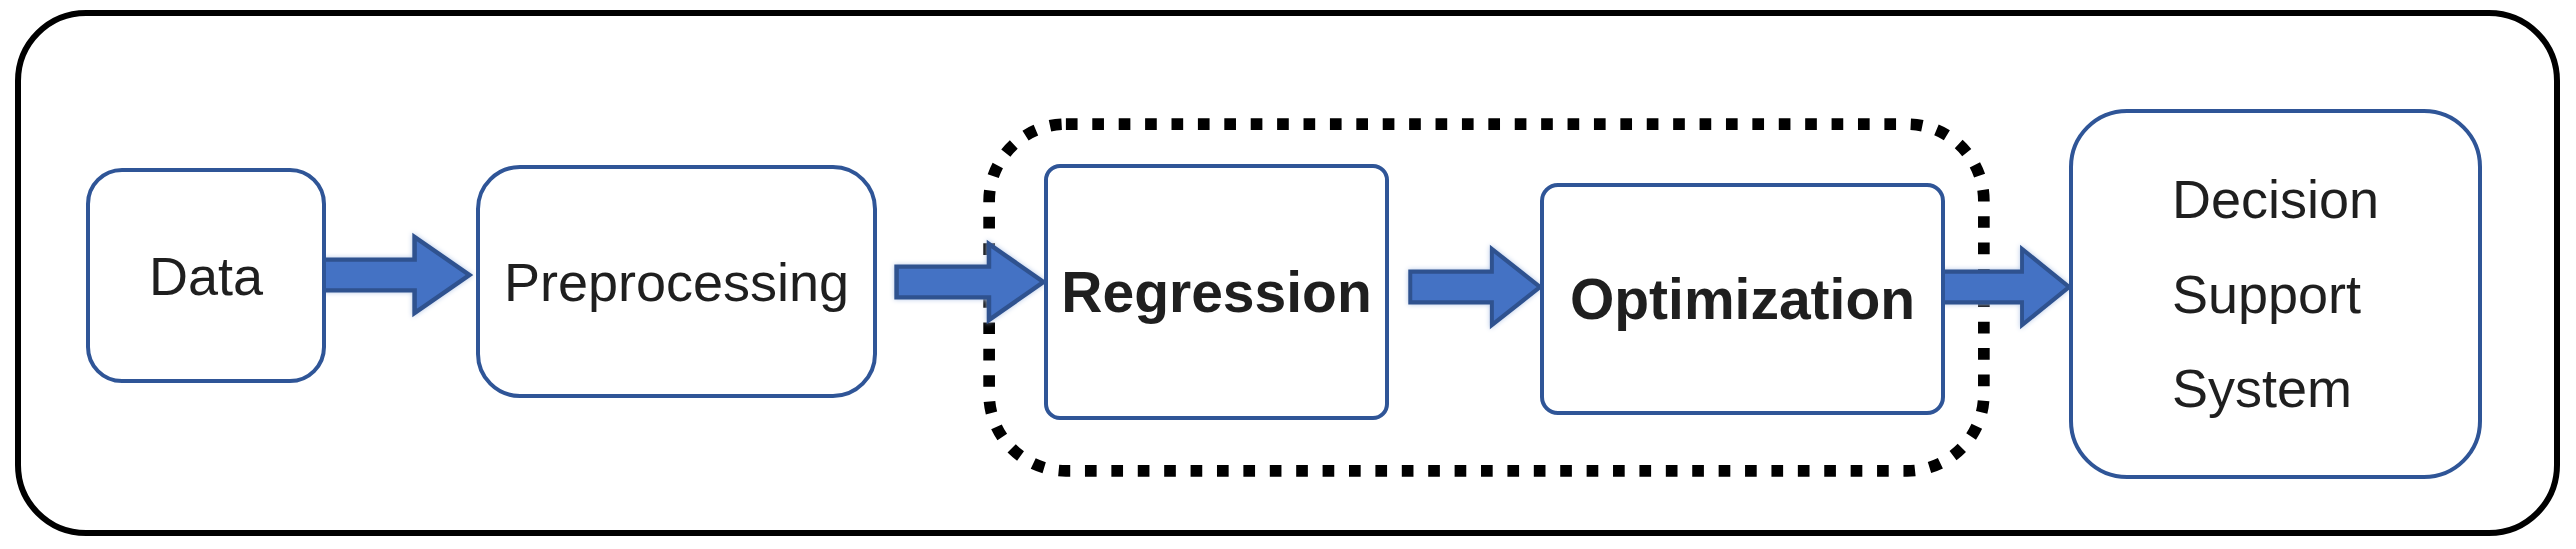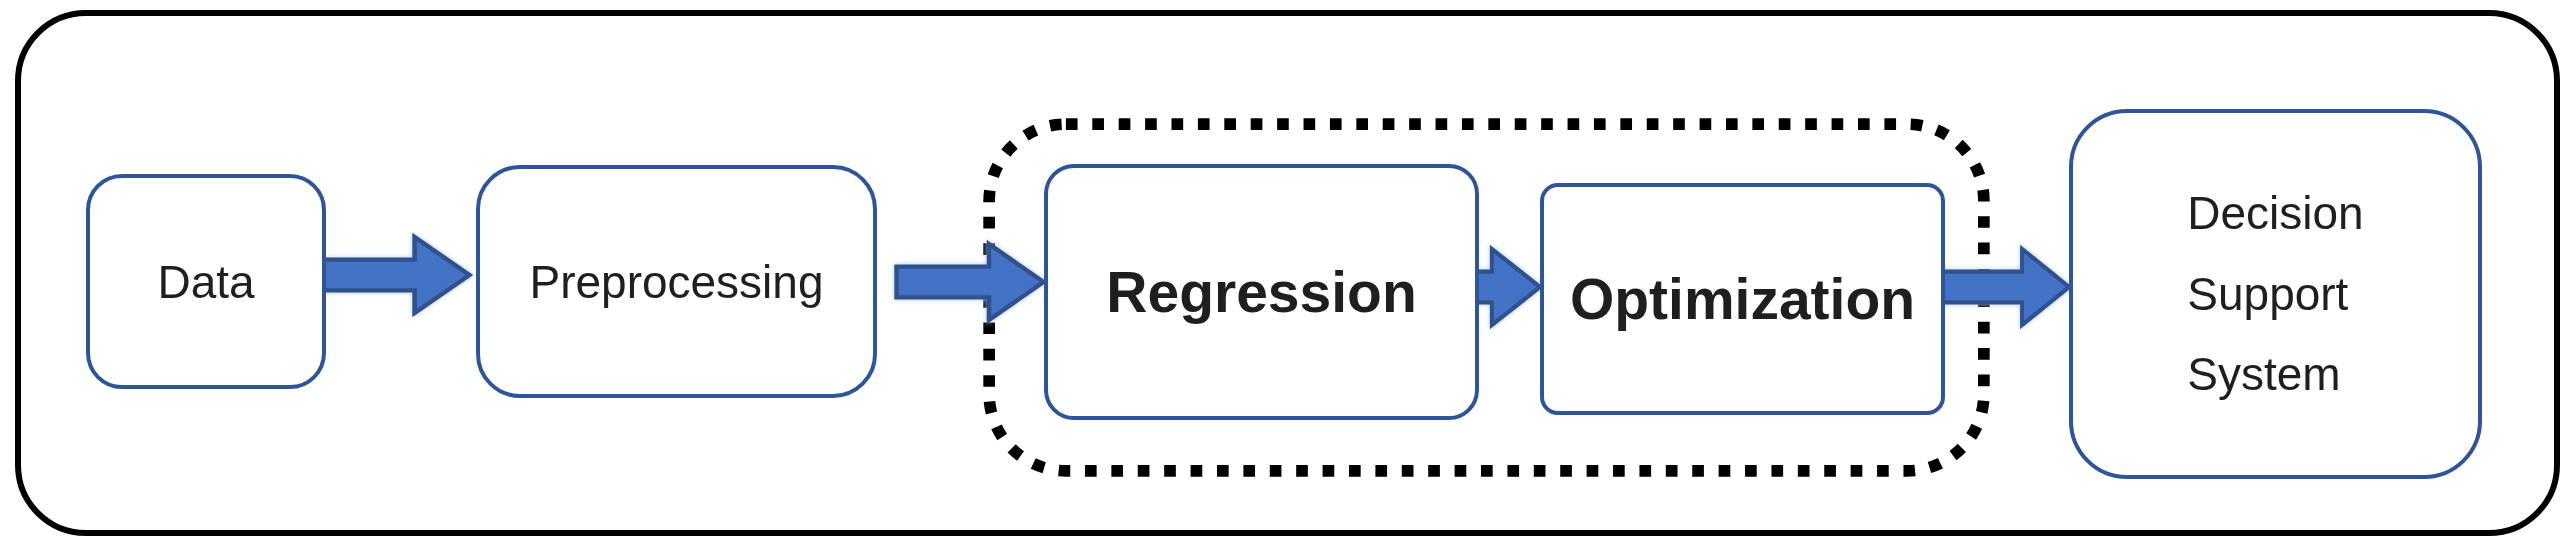"Decision" .node { font-size: 46px -> 54px }
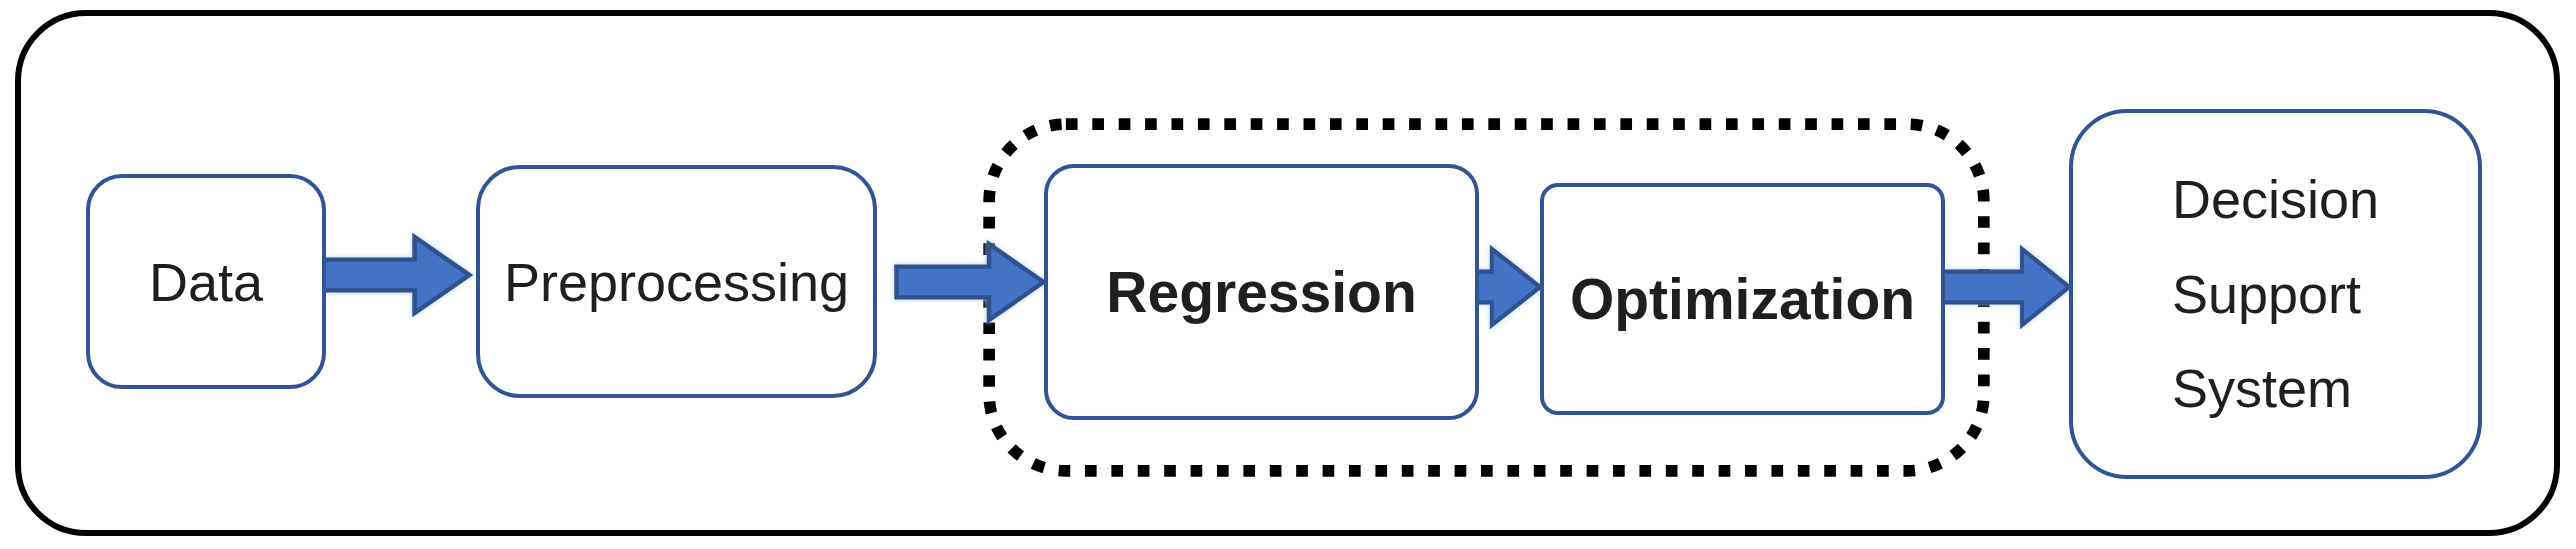"Data" #node-data { top: 174px -> 168px }
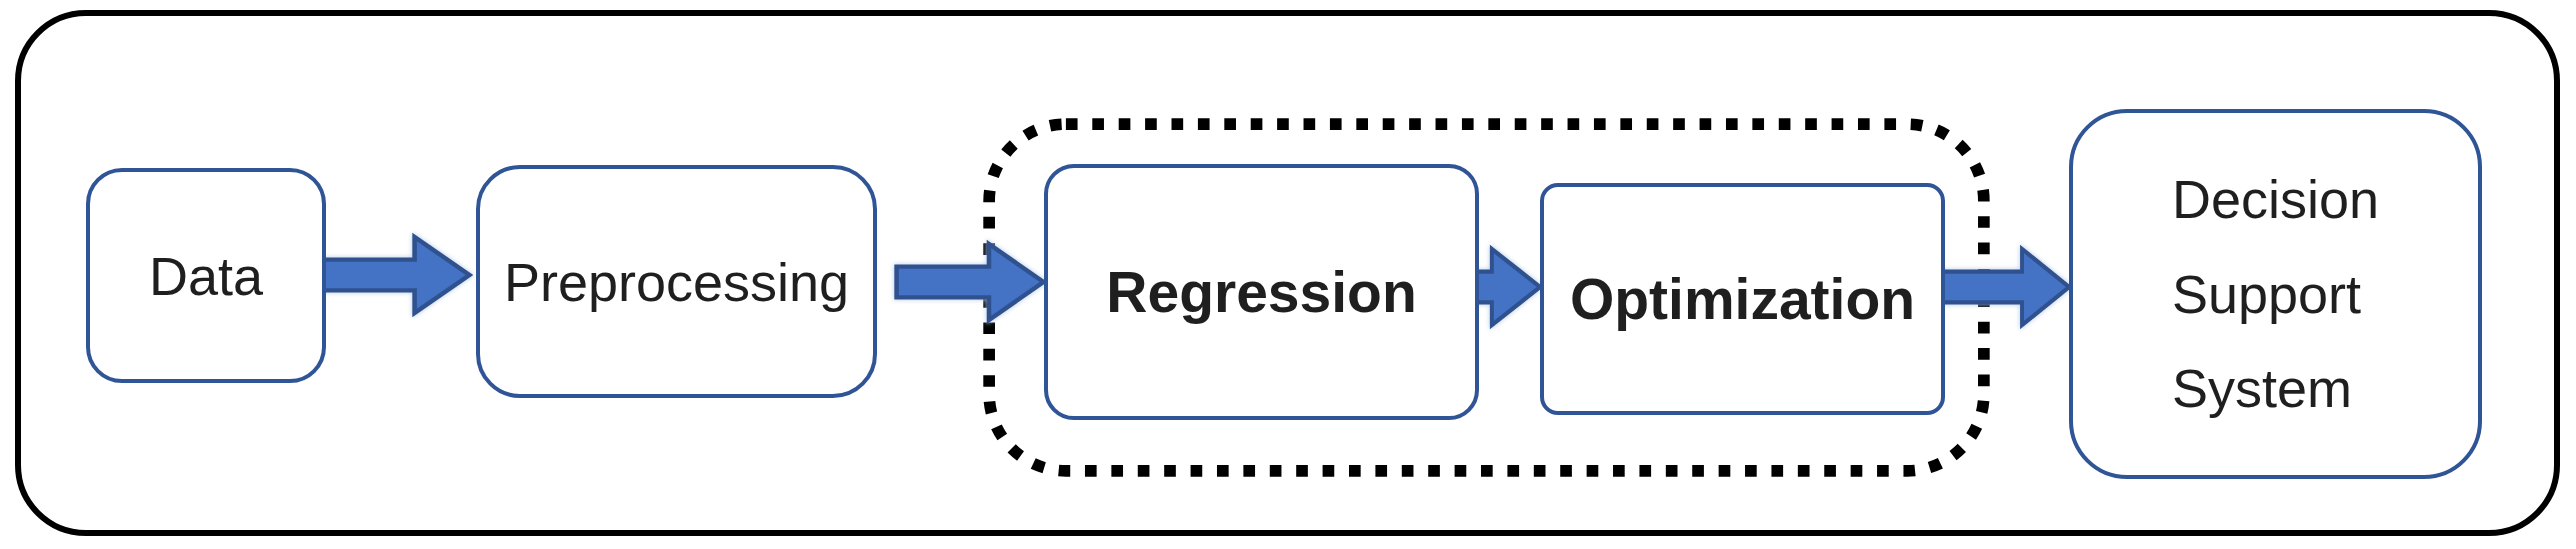"Regression" #node-regression { border-radius: 30px -> 16px; width: 435px -> 345px }
